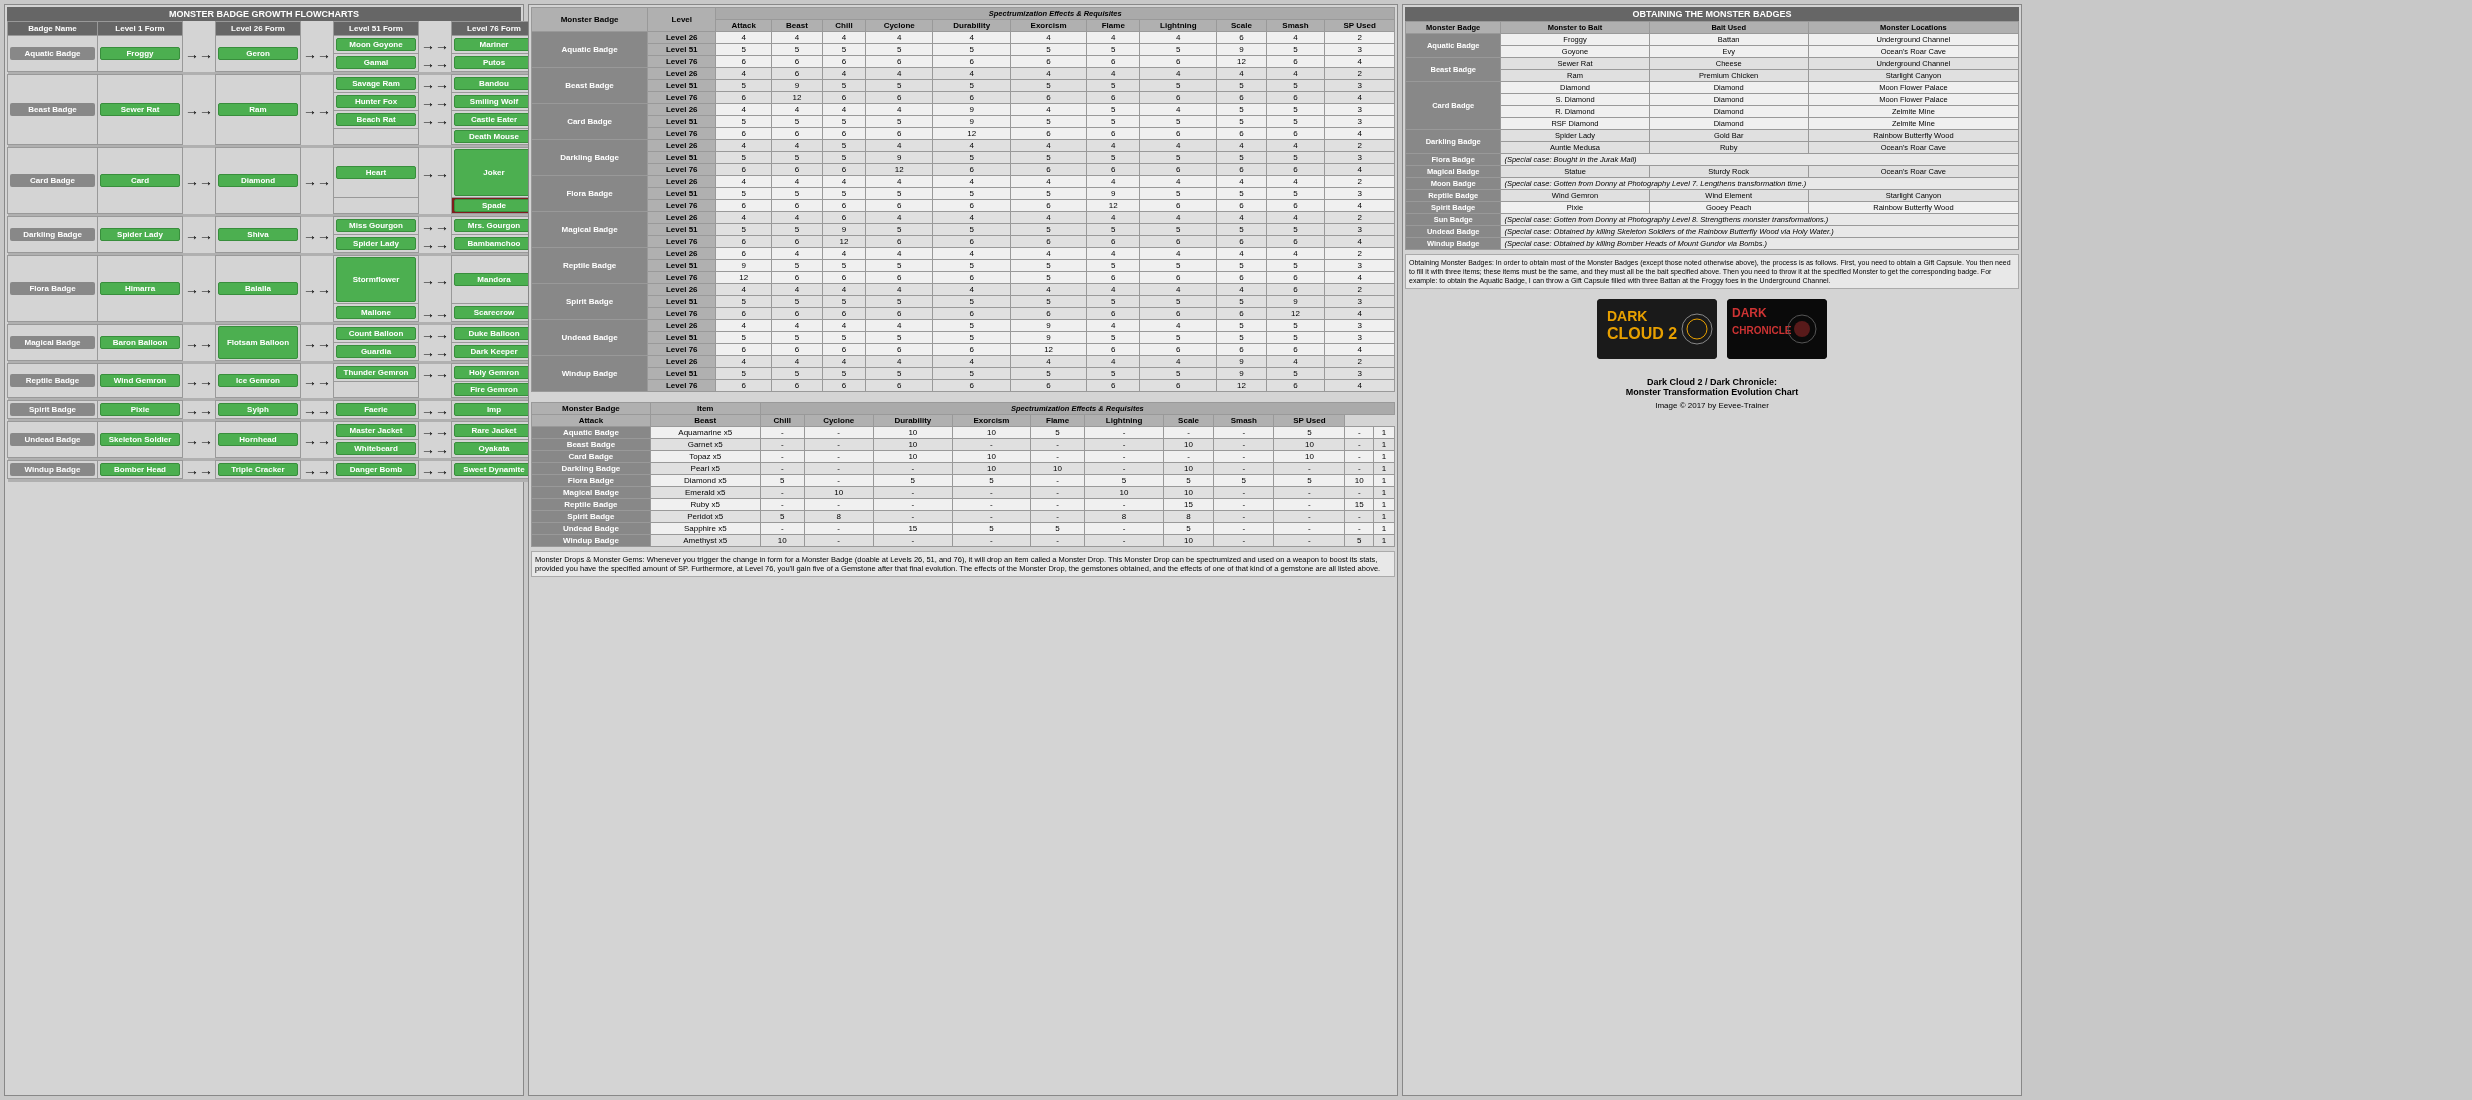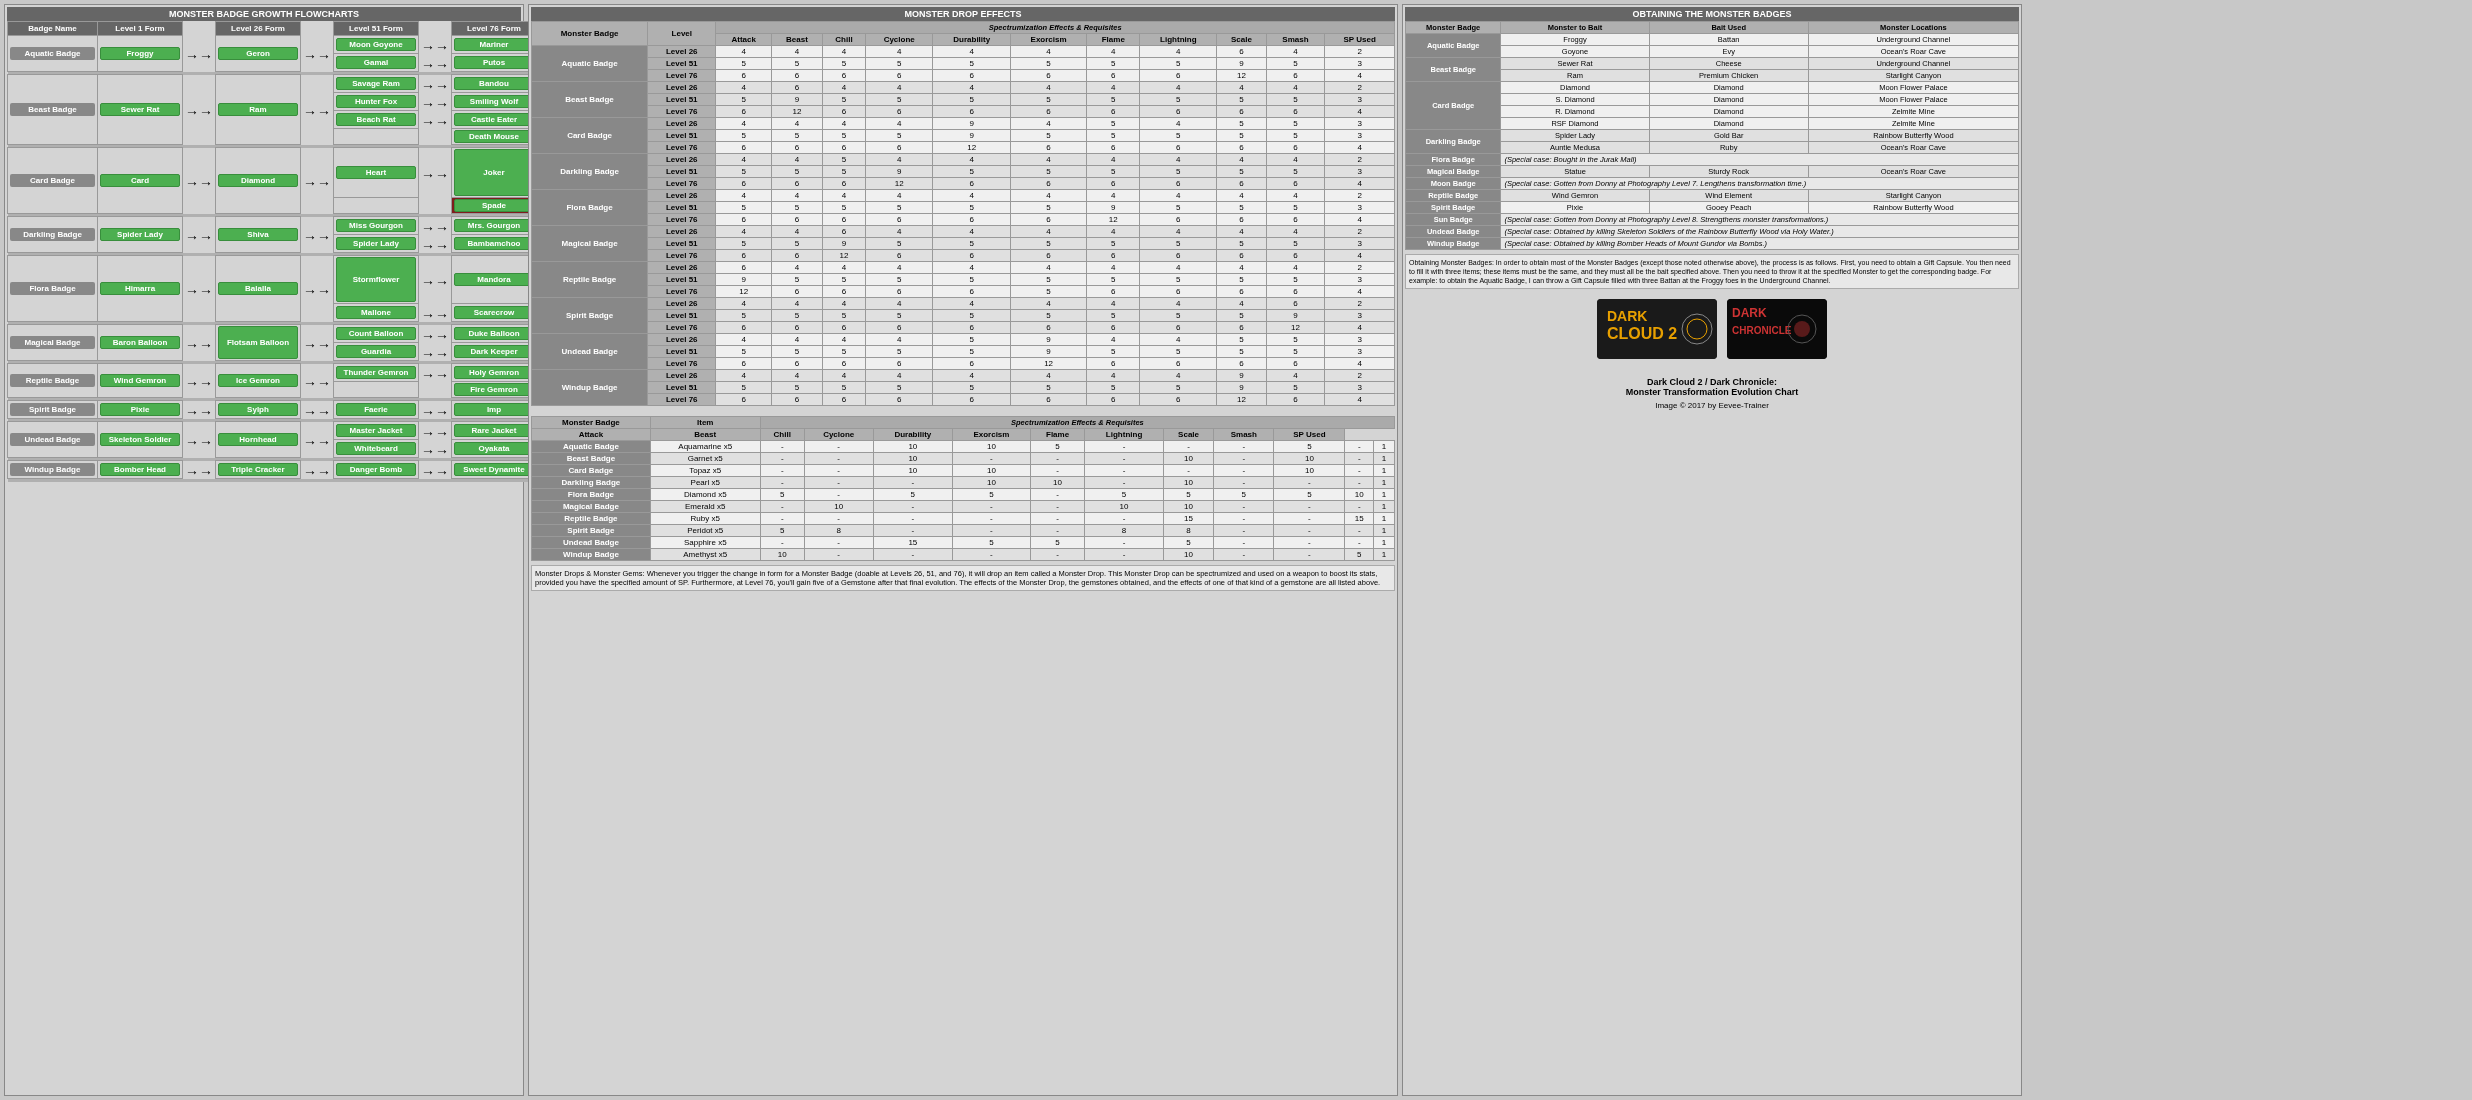"MONSTER DROP EFFECTS" div.section-title { html: <div>MONSTER DROP EFFECTS</div> -> none }
